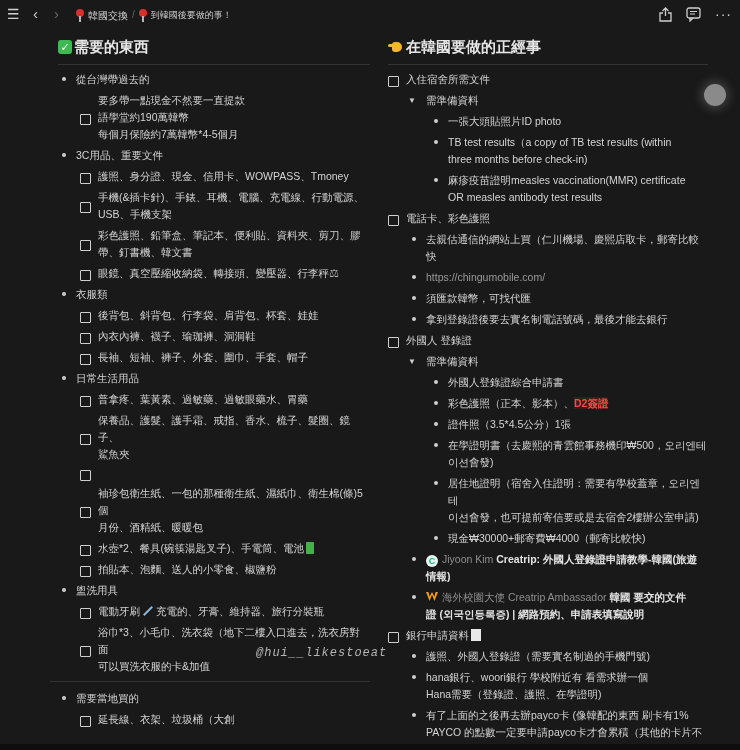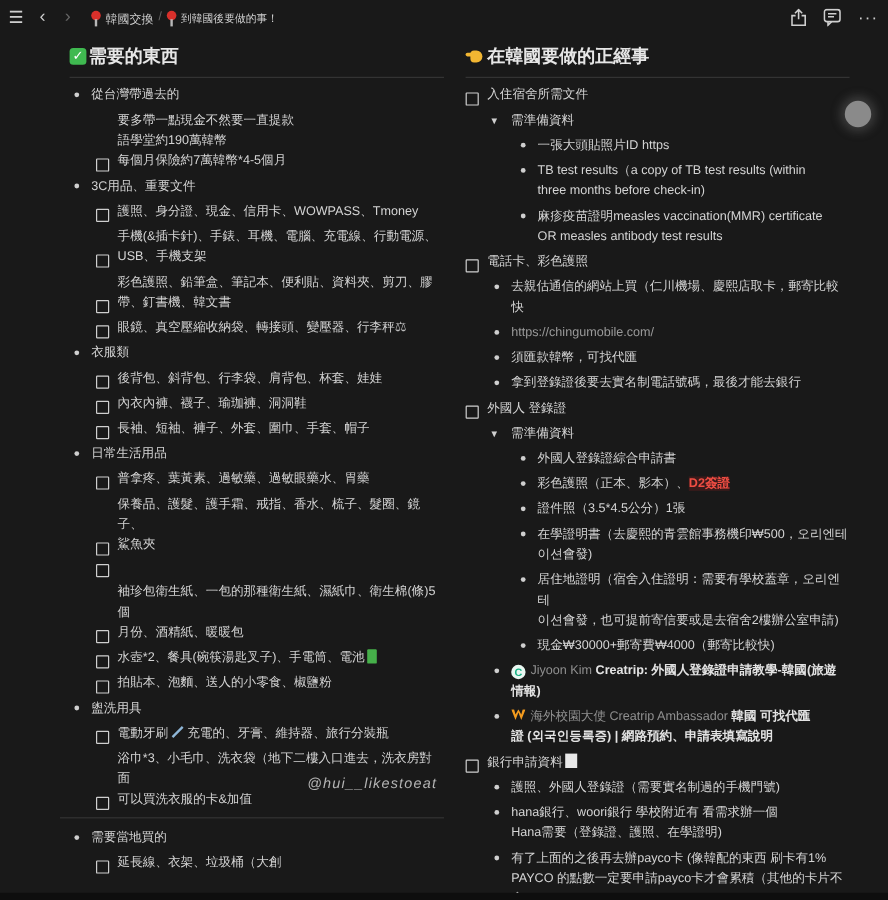"入住宿舍所需文件" .check-row { align-items: flex-end -> center }
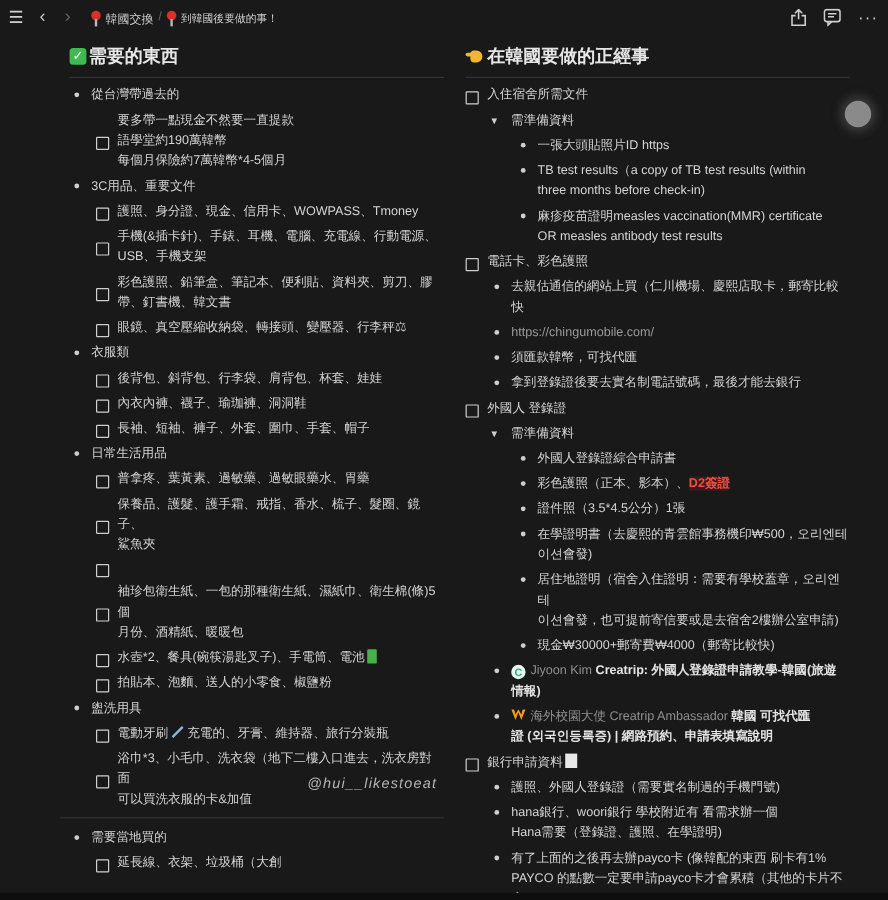"一張大頭貼照片ID https" div.txt { text: https -> photo }
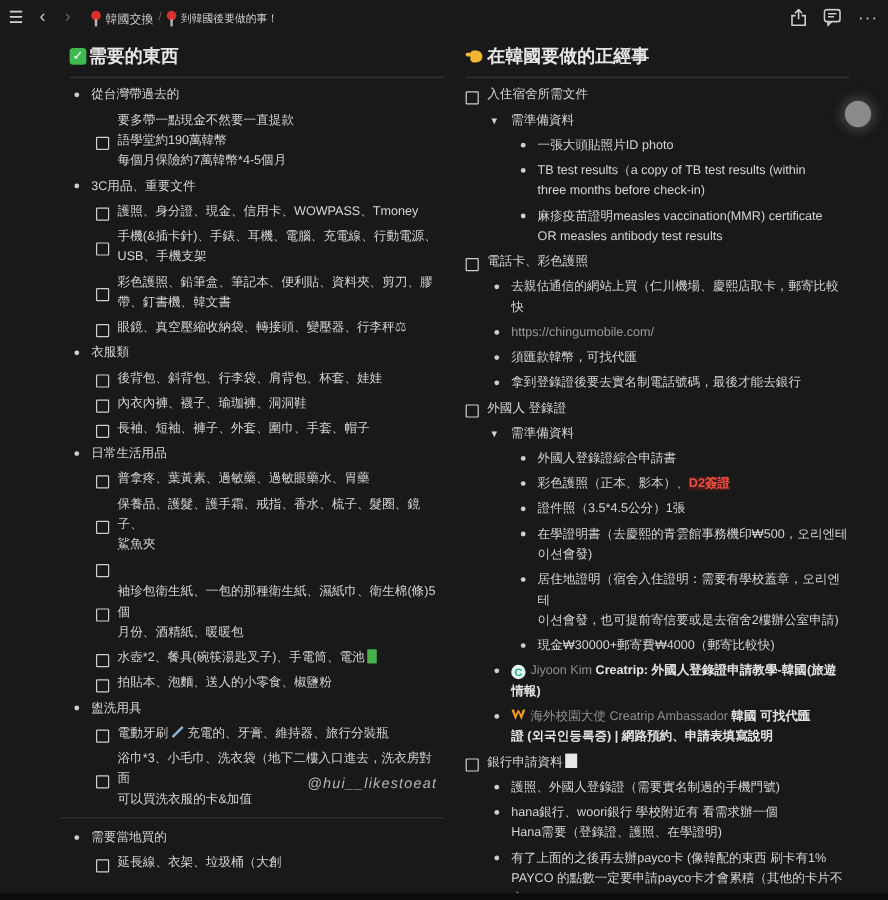"韓國 可找代匯" span.bold { text: 可找代匯 -> 要交的文件 }
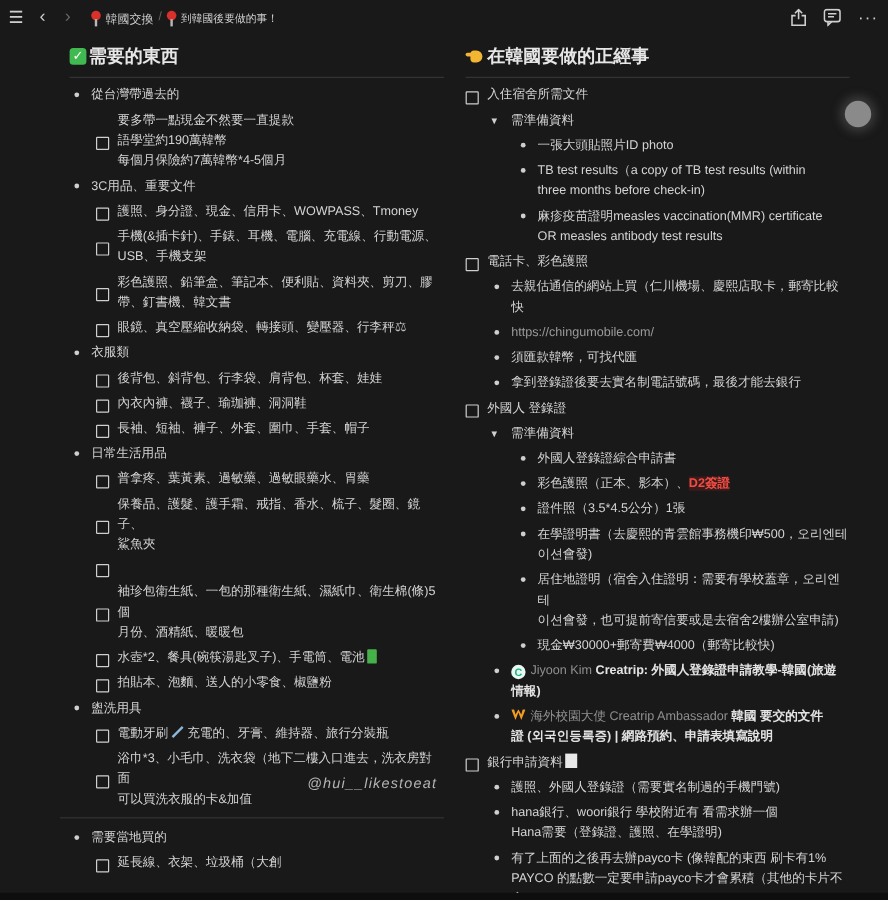"@hui__likestoeat" .watermark { font-family: Liberation Sans, sans-serif -> Liberation Mono, monospace }
